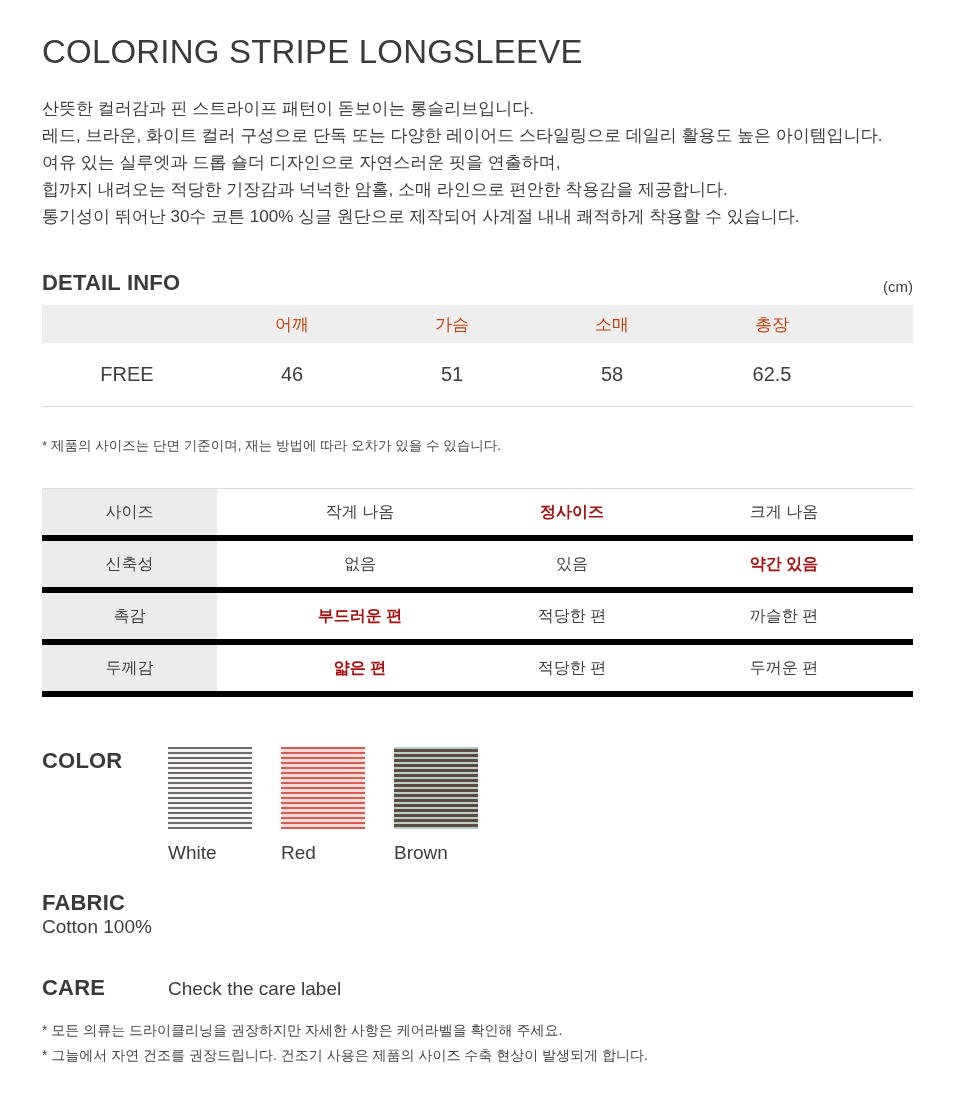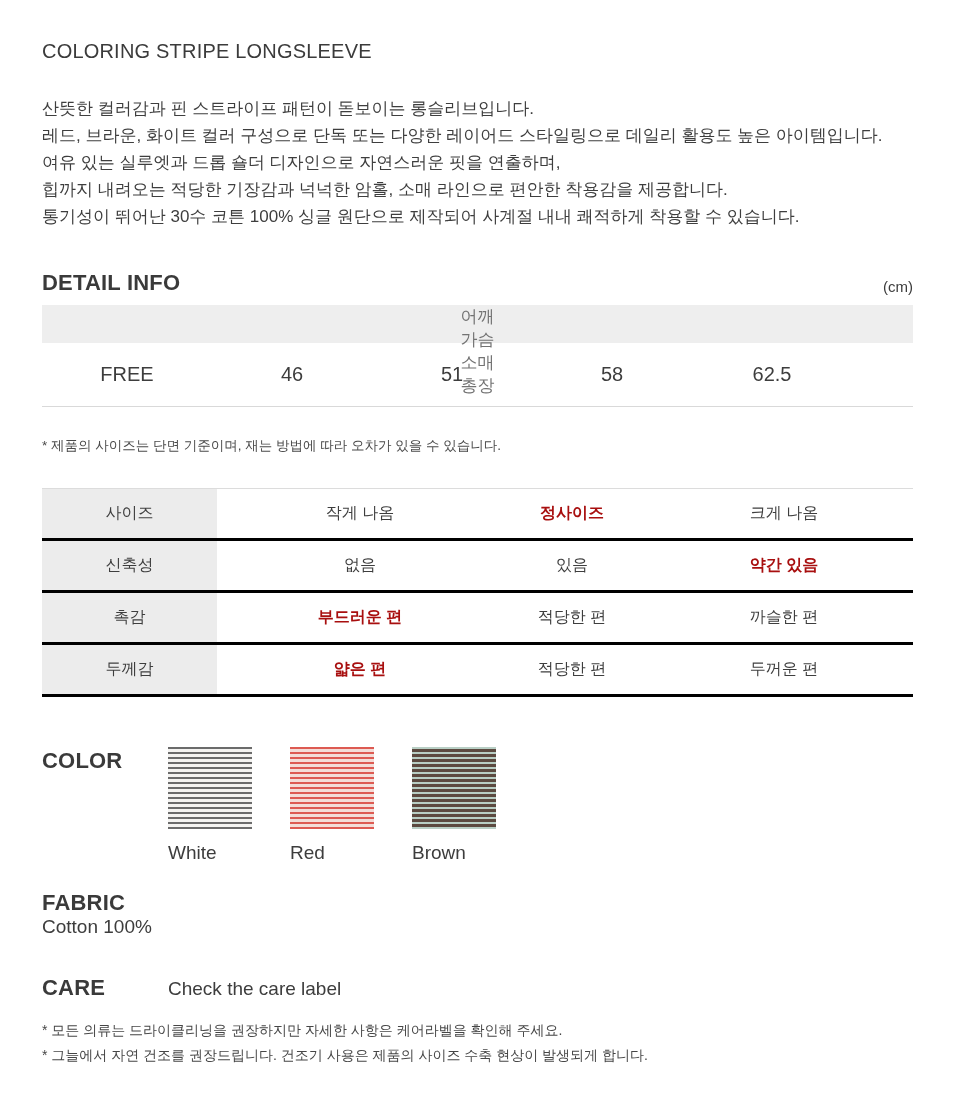"COLORING STRIPE LONGSLEEVE" .product-title { font-size: 20px -> 33px }
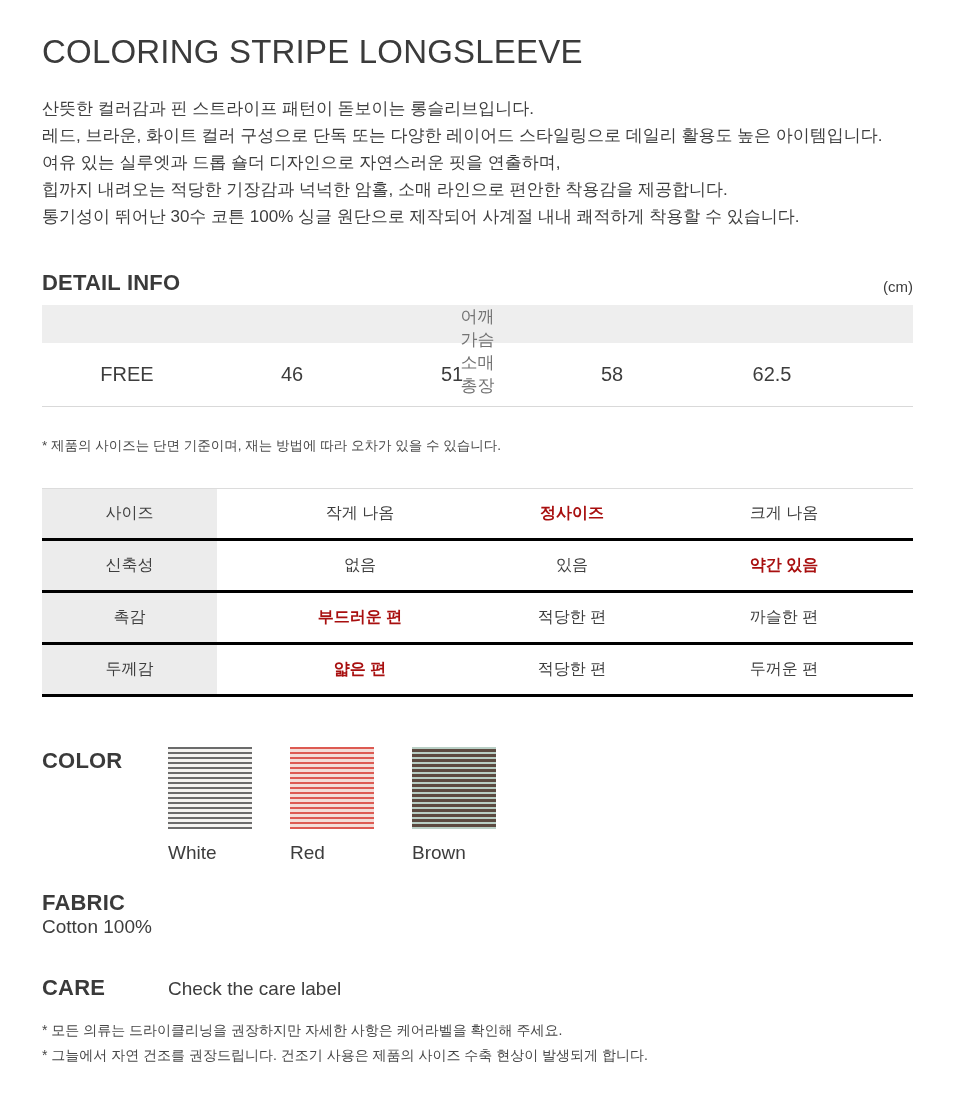"어깨" .size-row.head { color: #737373 -> #c2410c; flex-direction: column -> none }
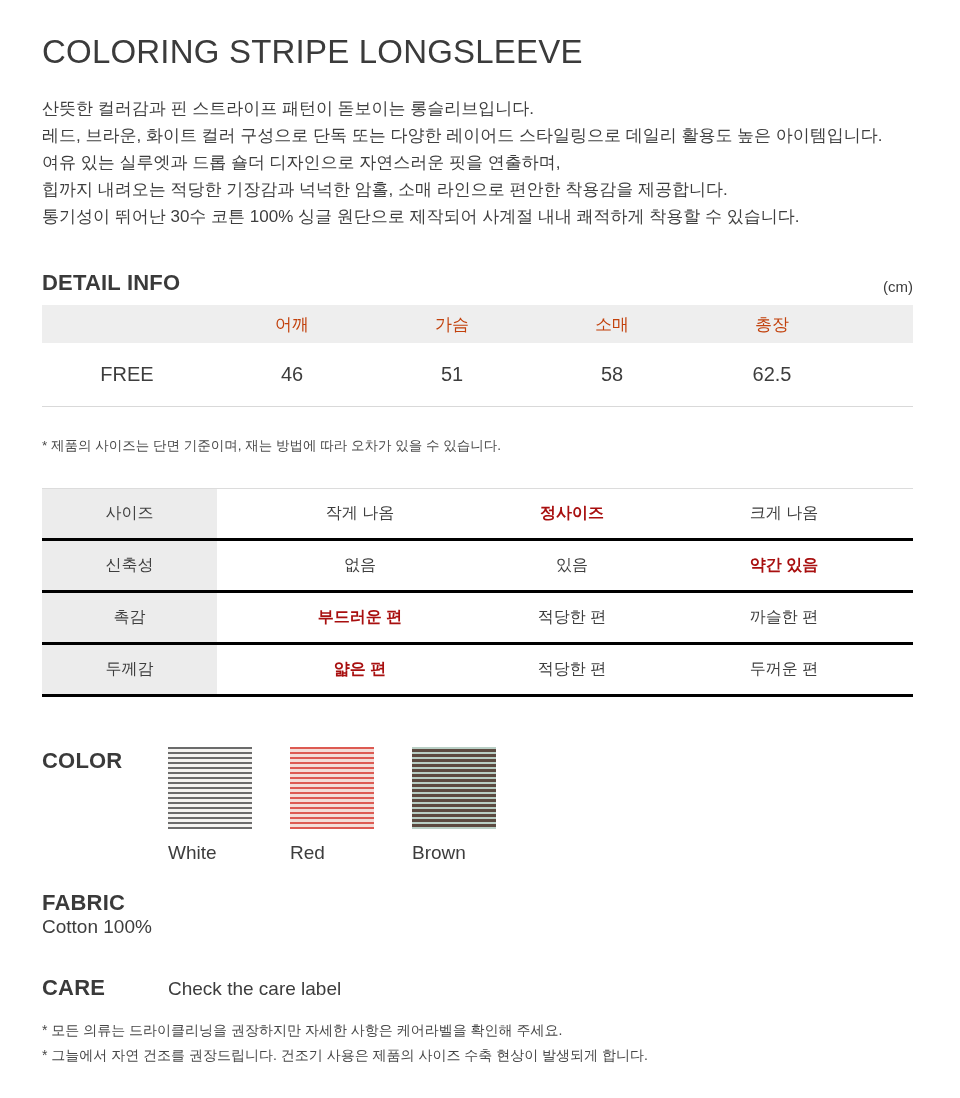"사이즈" .fit-row { border-bottom: 3px solid #000000 -> 6px solid #000000 }
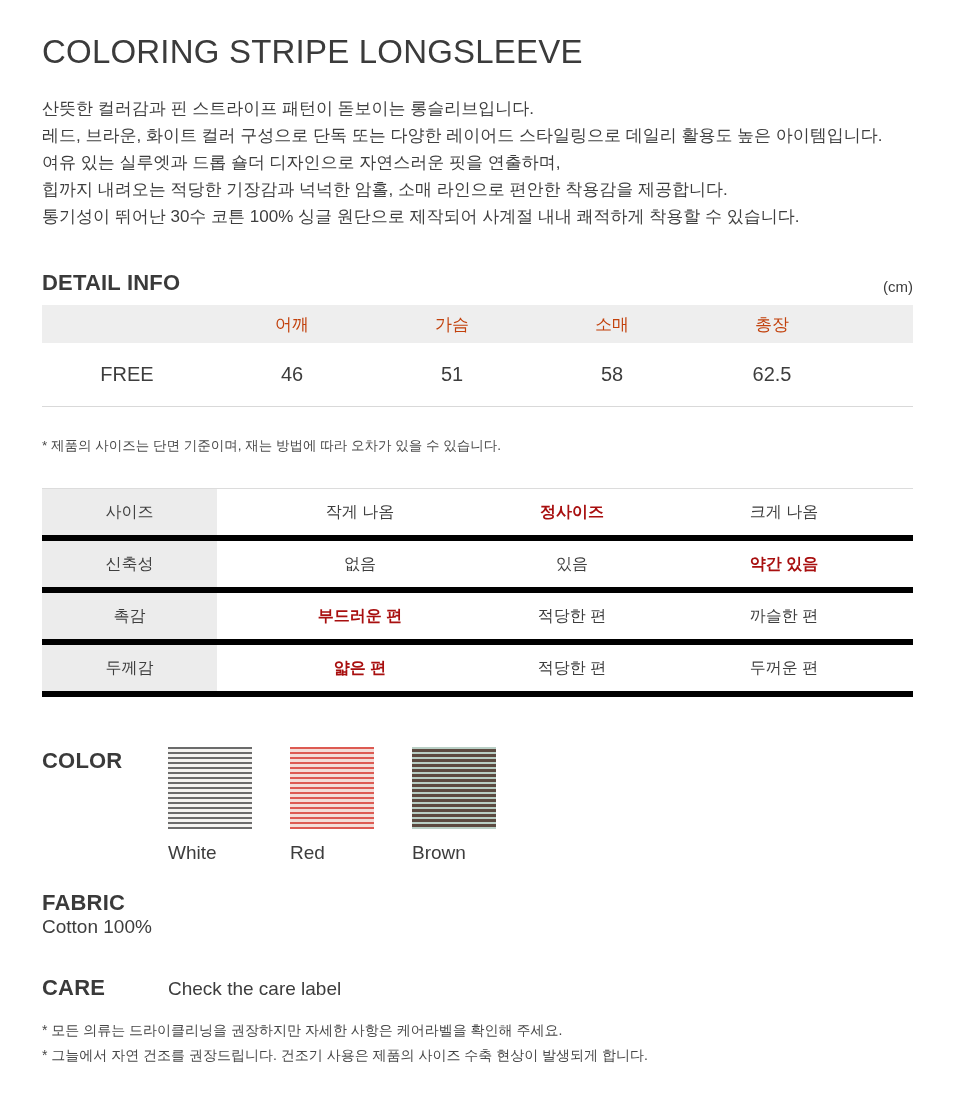"White" .swatches { gap: 38px -> 29px }
